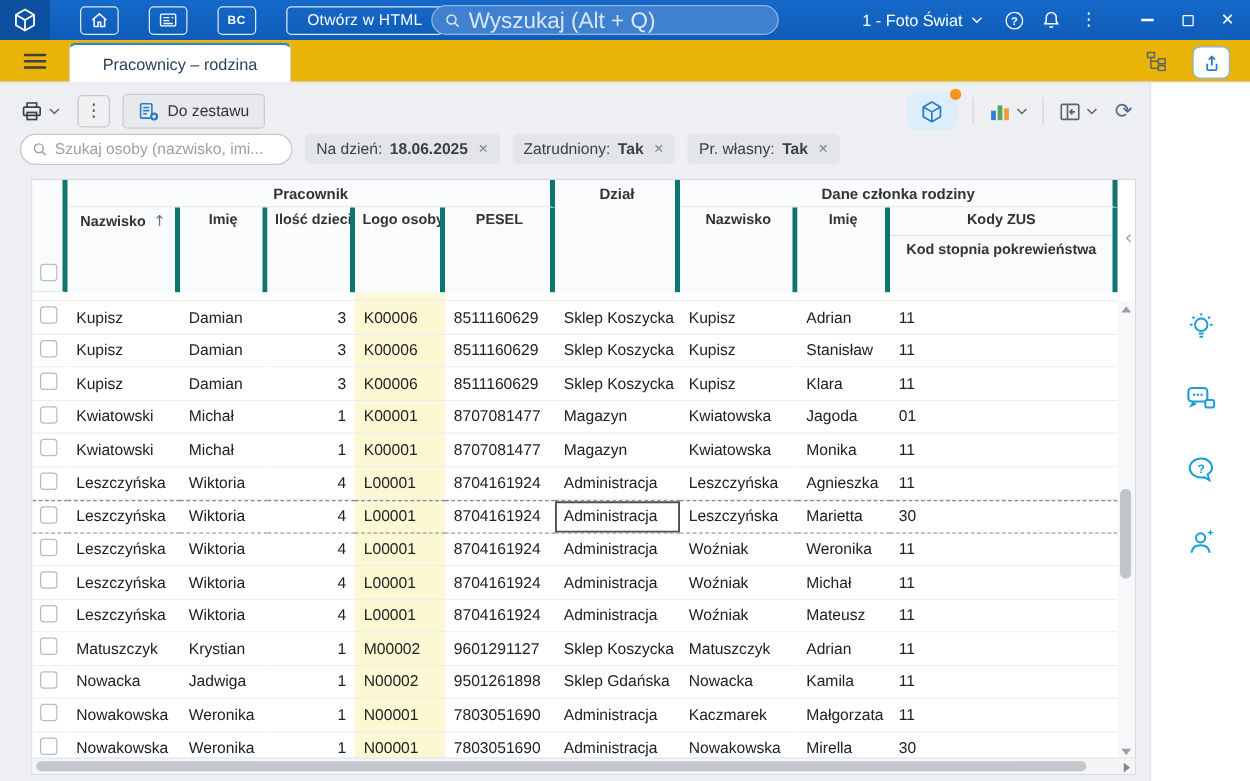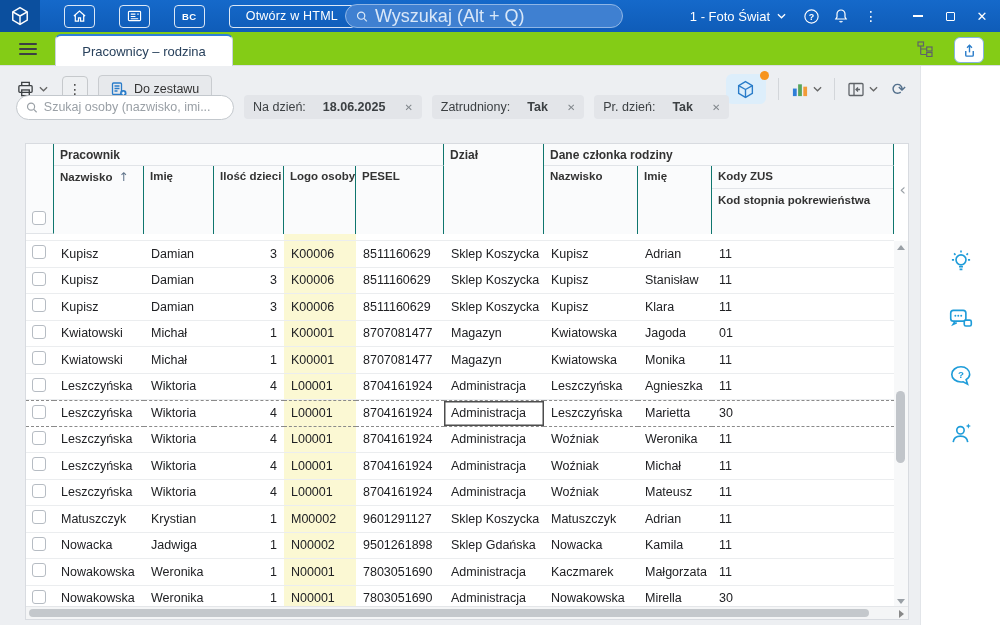"Pracownicy – rodzina" .tabbar { background: #84cc16 -> #eab308 }
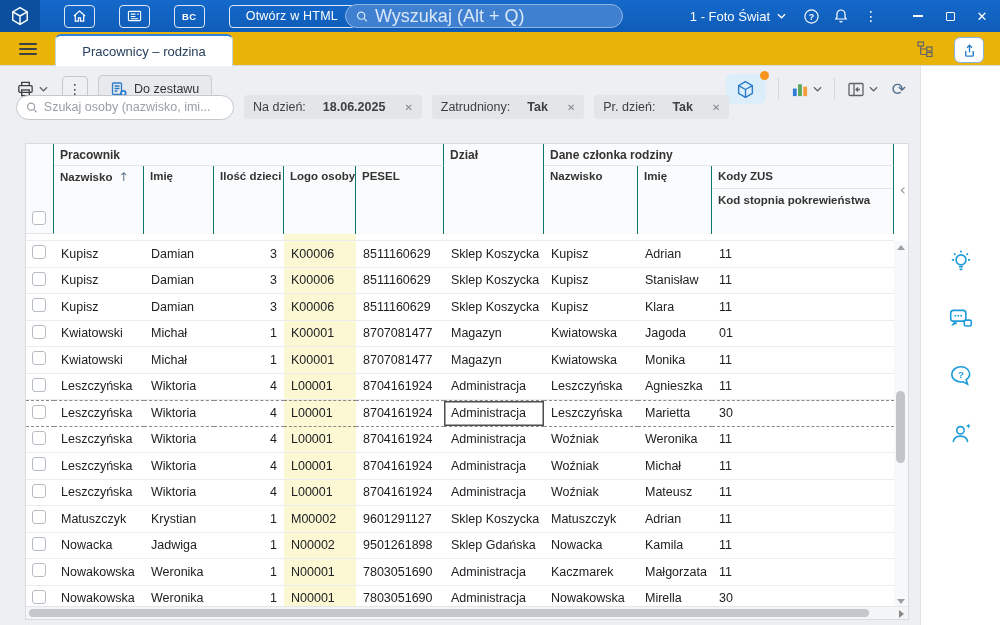"Szukaj osoby (nazwisko, imi..." .filterbar { top: 28px -> 40px }
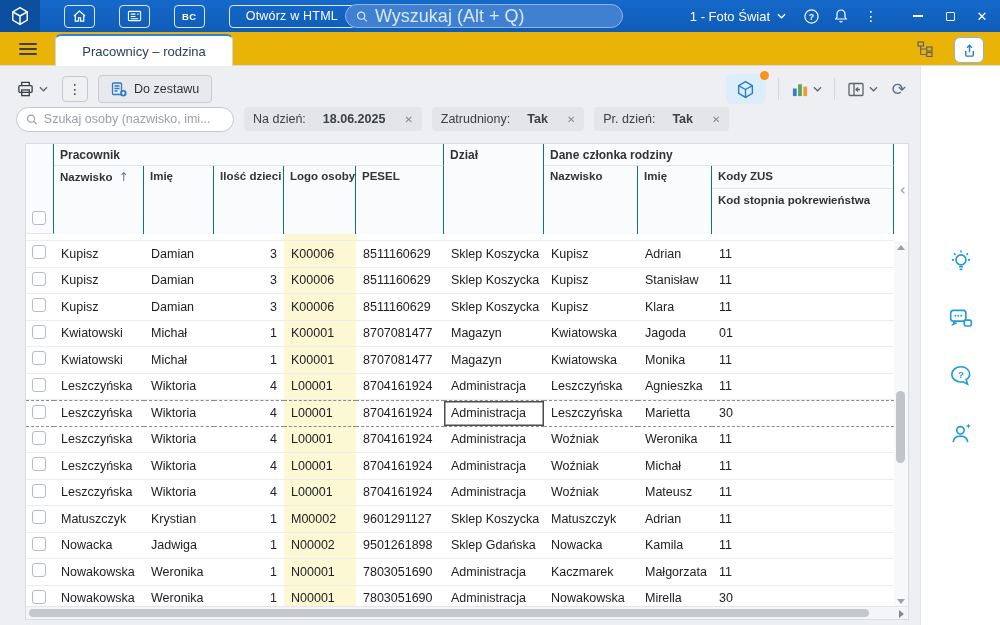"Na dzień:" .chip { gap: 17px -> 6px }
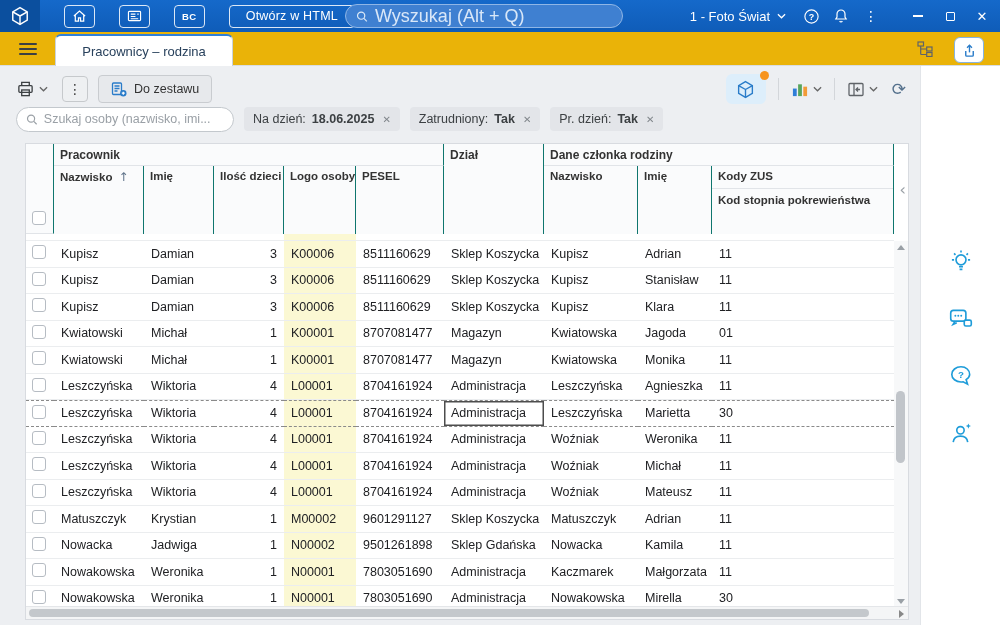"Pr. dzień:" span { text: dzień -> własny }
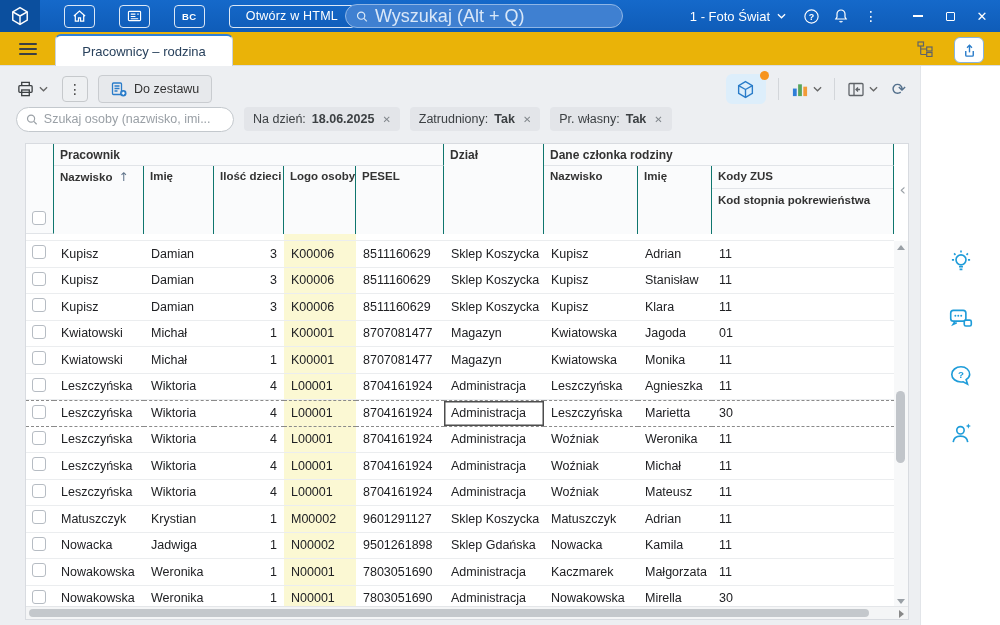"Pracownik" .ghead th { border-right: 1px solid #0f766e -> 4px solid #0f766e; text-align: left -> center }
